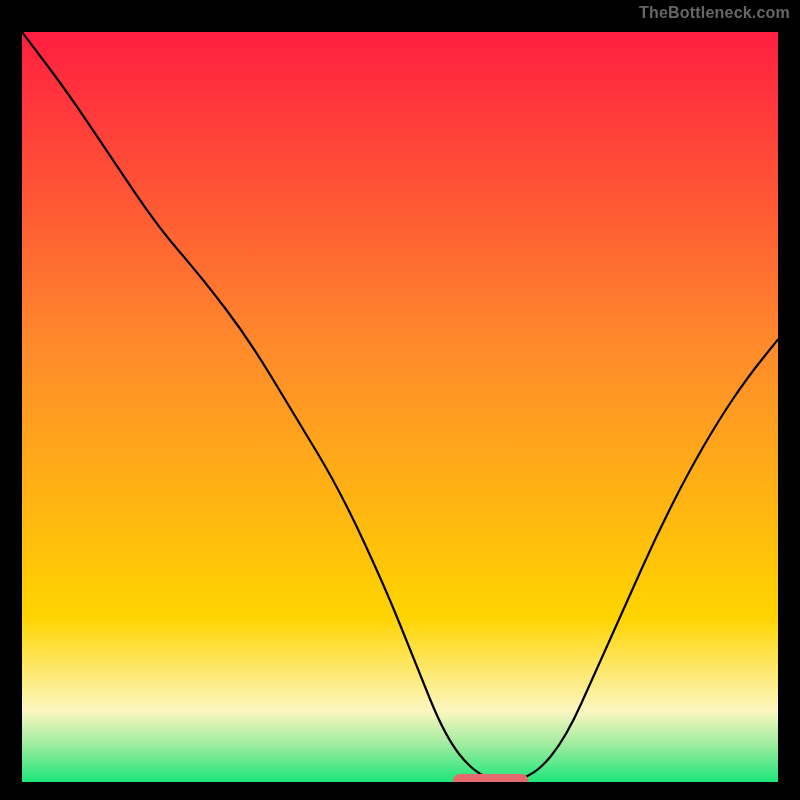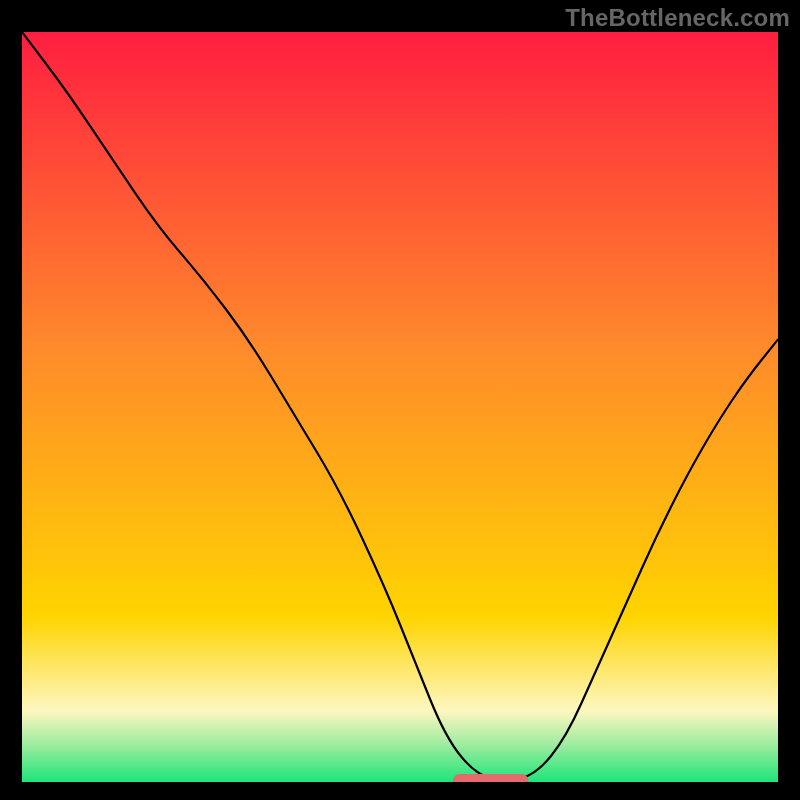"TheBottleneck.com" .watermark { font-size: 24px -> 16px }
